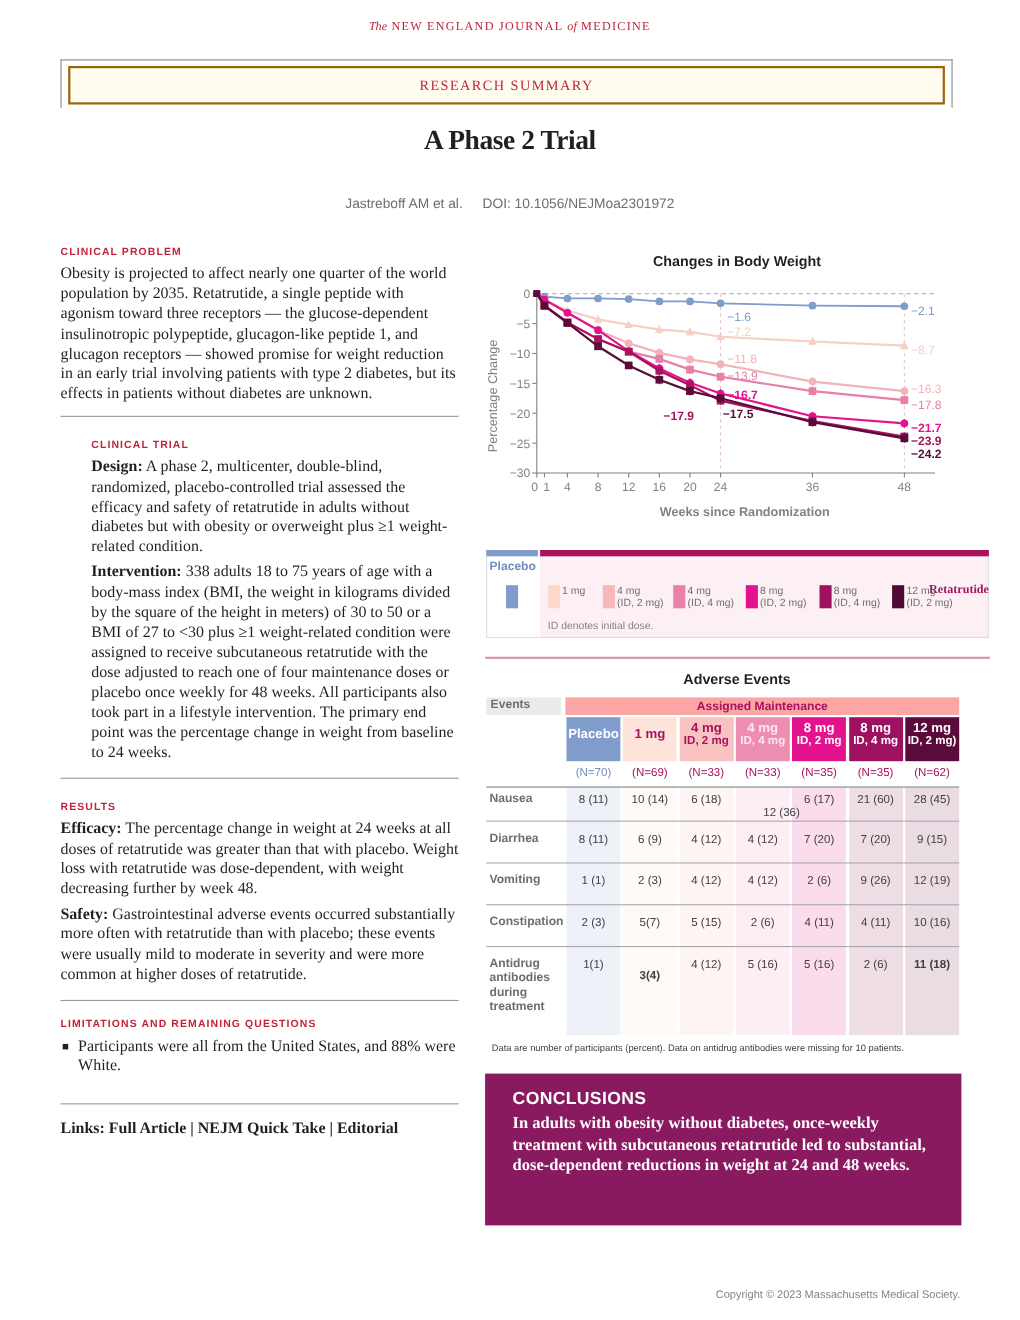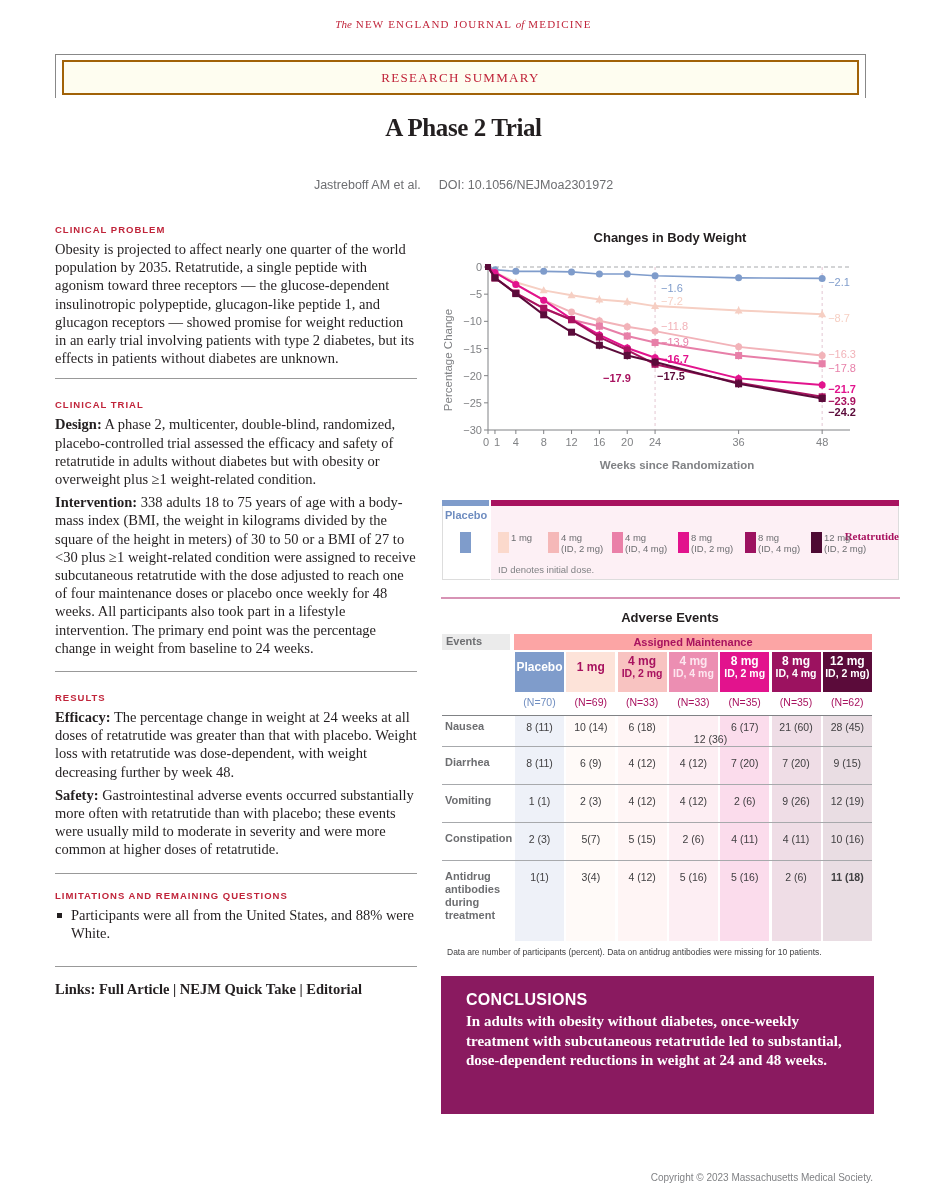"CLINICAL TRIAL" div.sec { margin-left: none -> 28px }
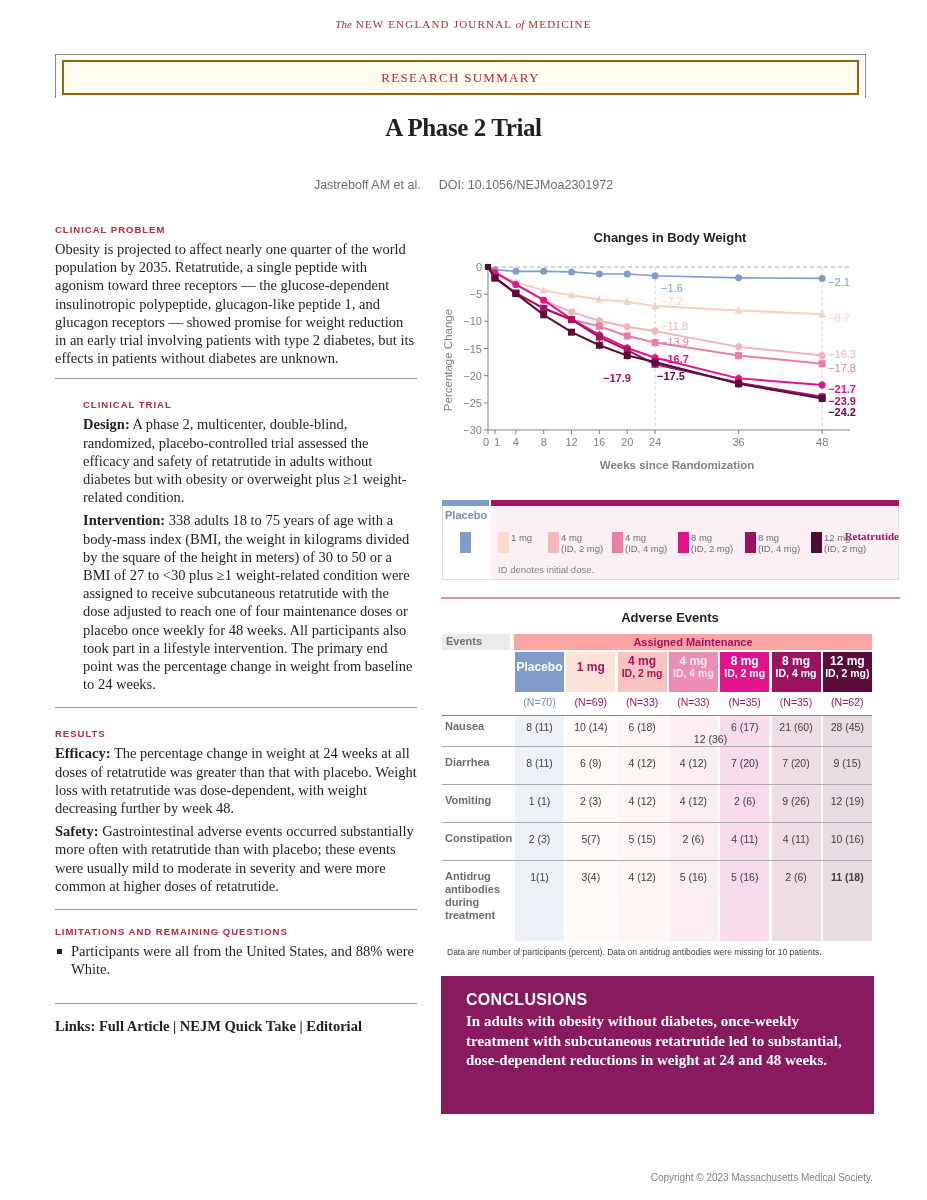"3(4)" div.cell { font-weight: none -> bold; top: 237px -> 247px }
